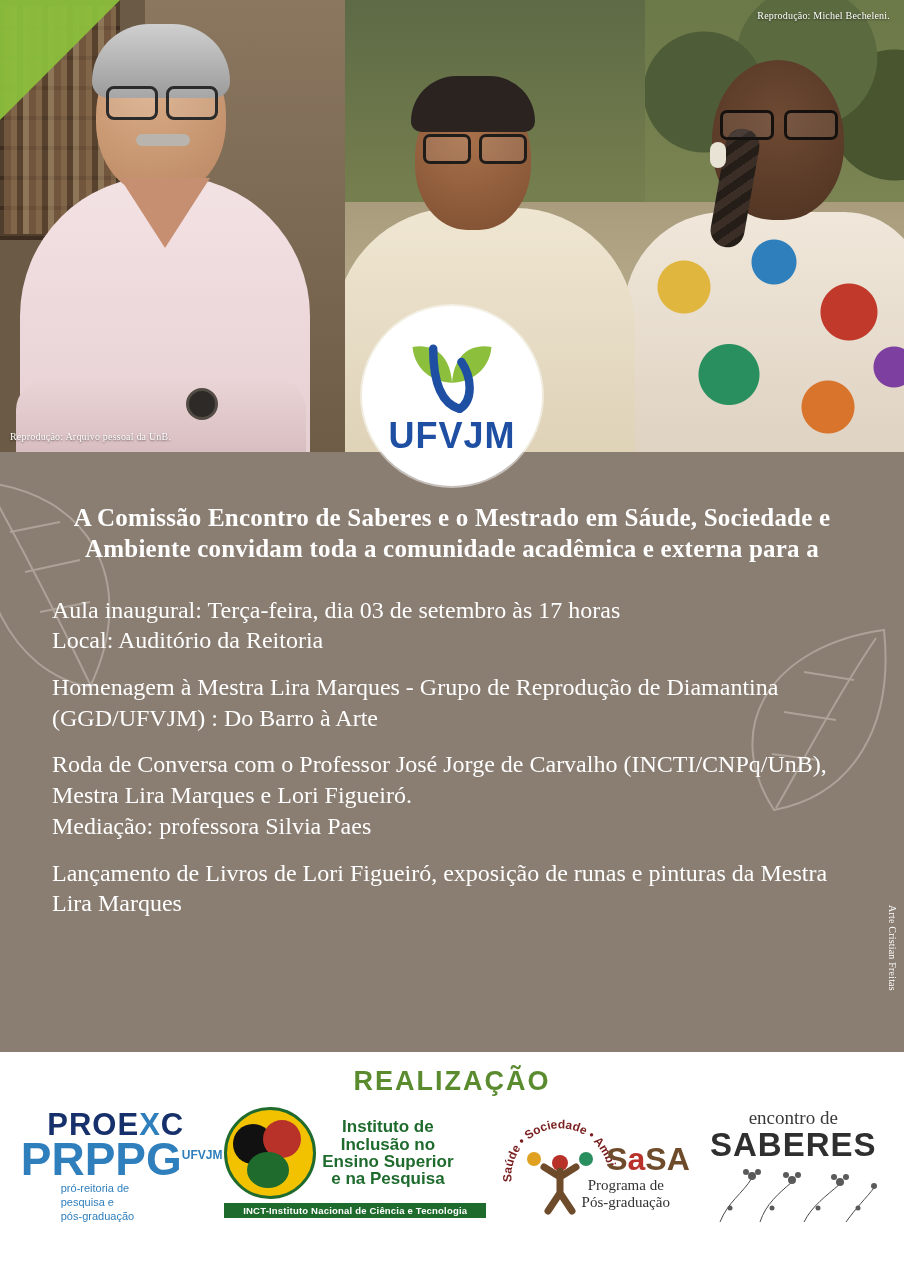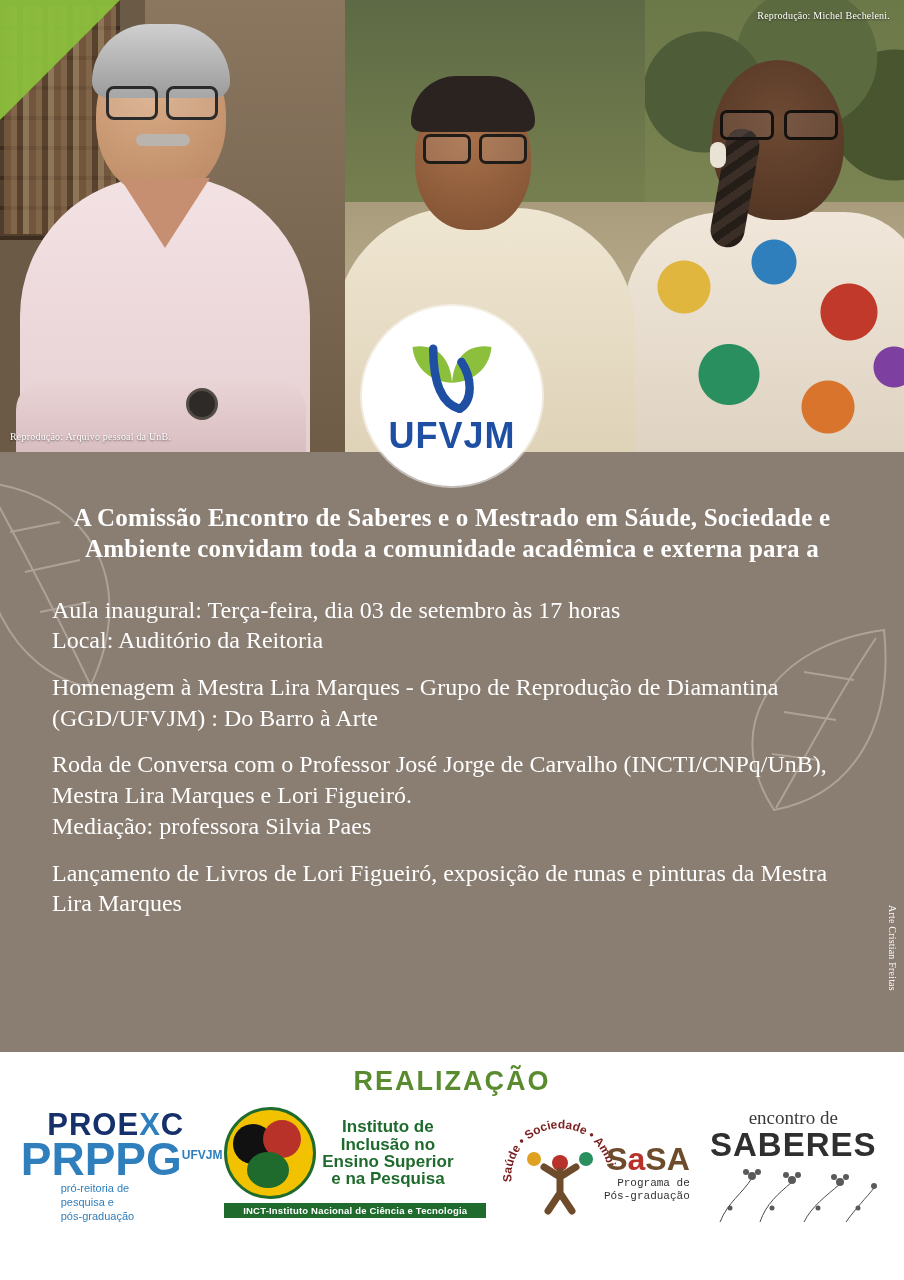"Programa de" .sasa-sub { font-family: Liberation Mono, monospace -> Liberation Serif, serif; font-size: 11px -> 15px; text-align: right -> center }
